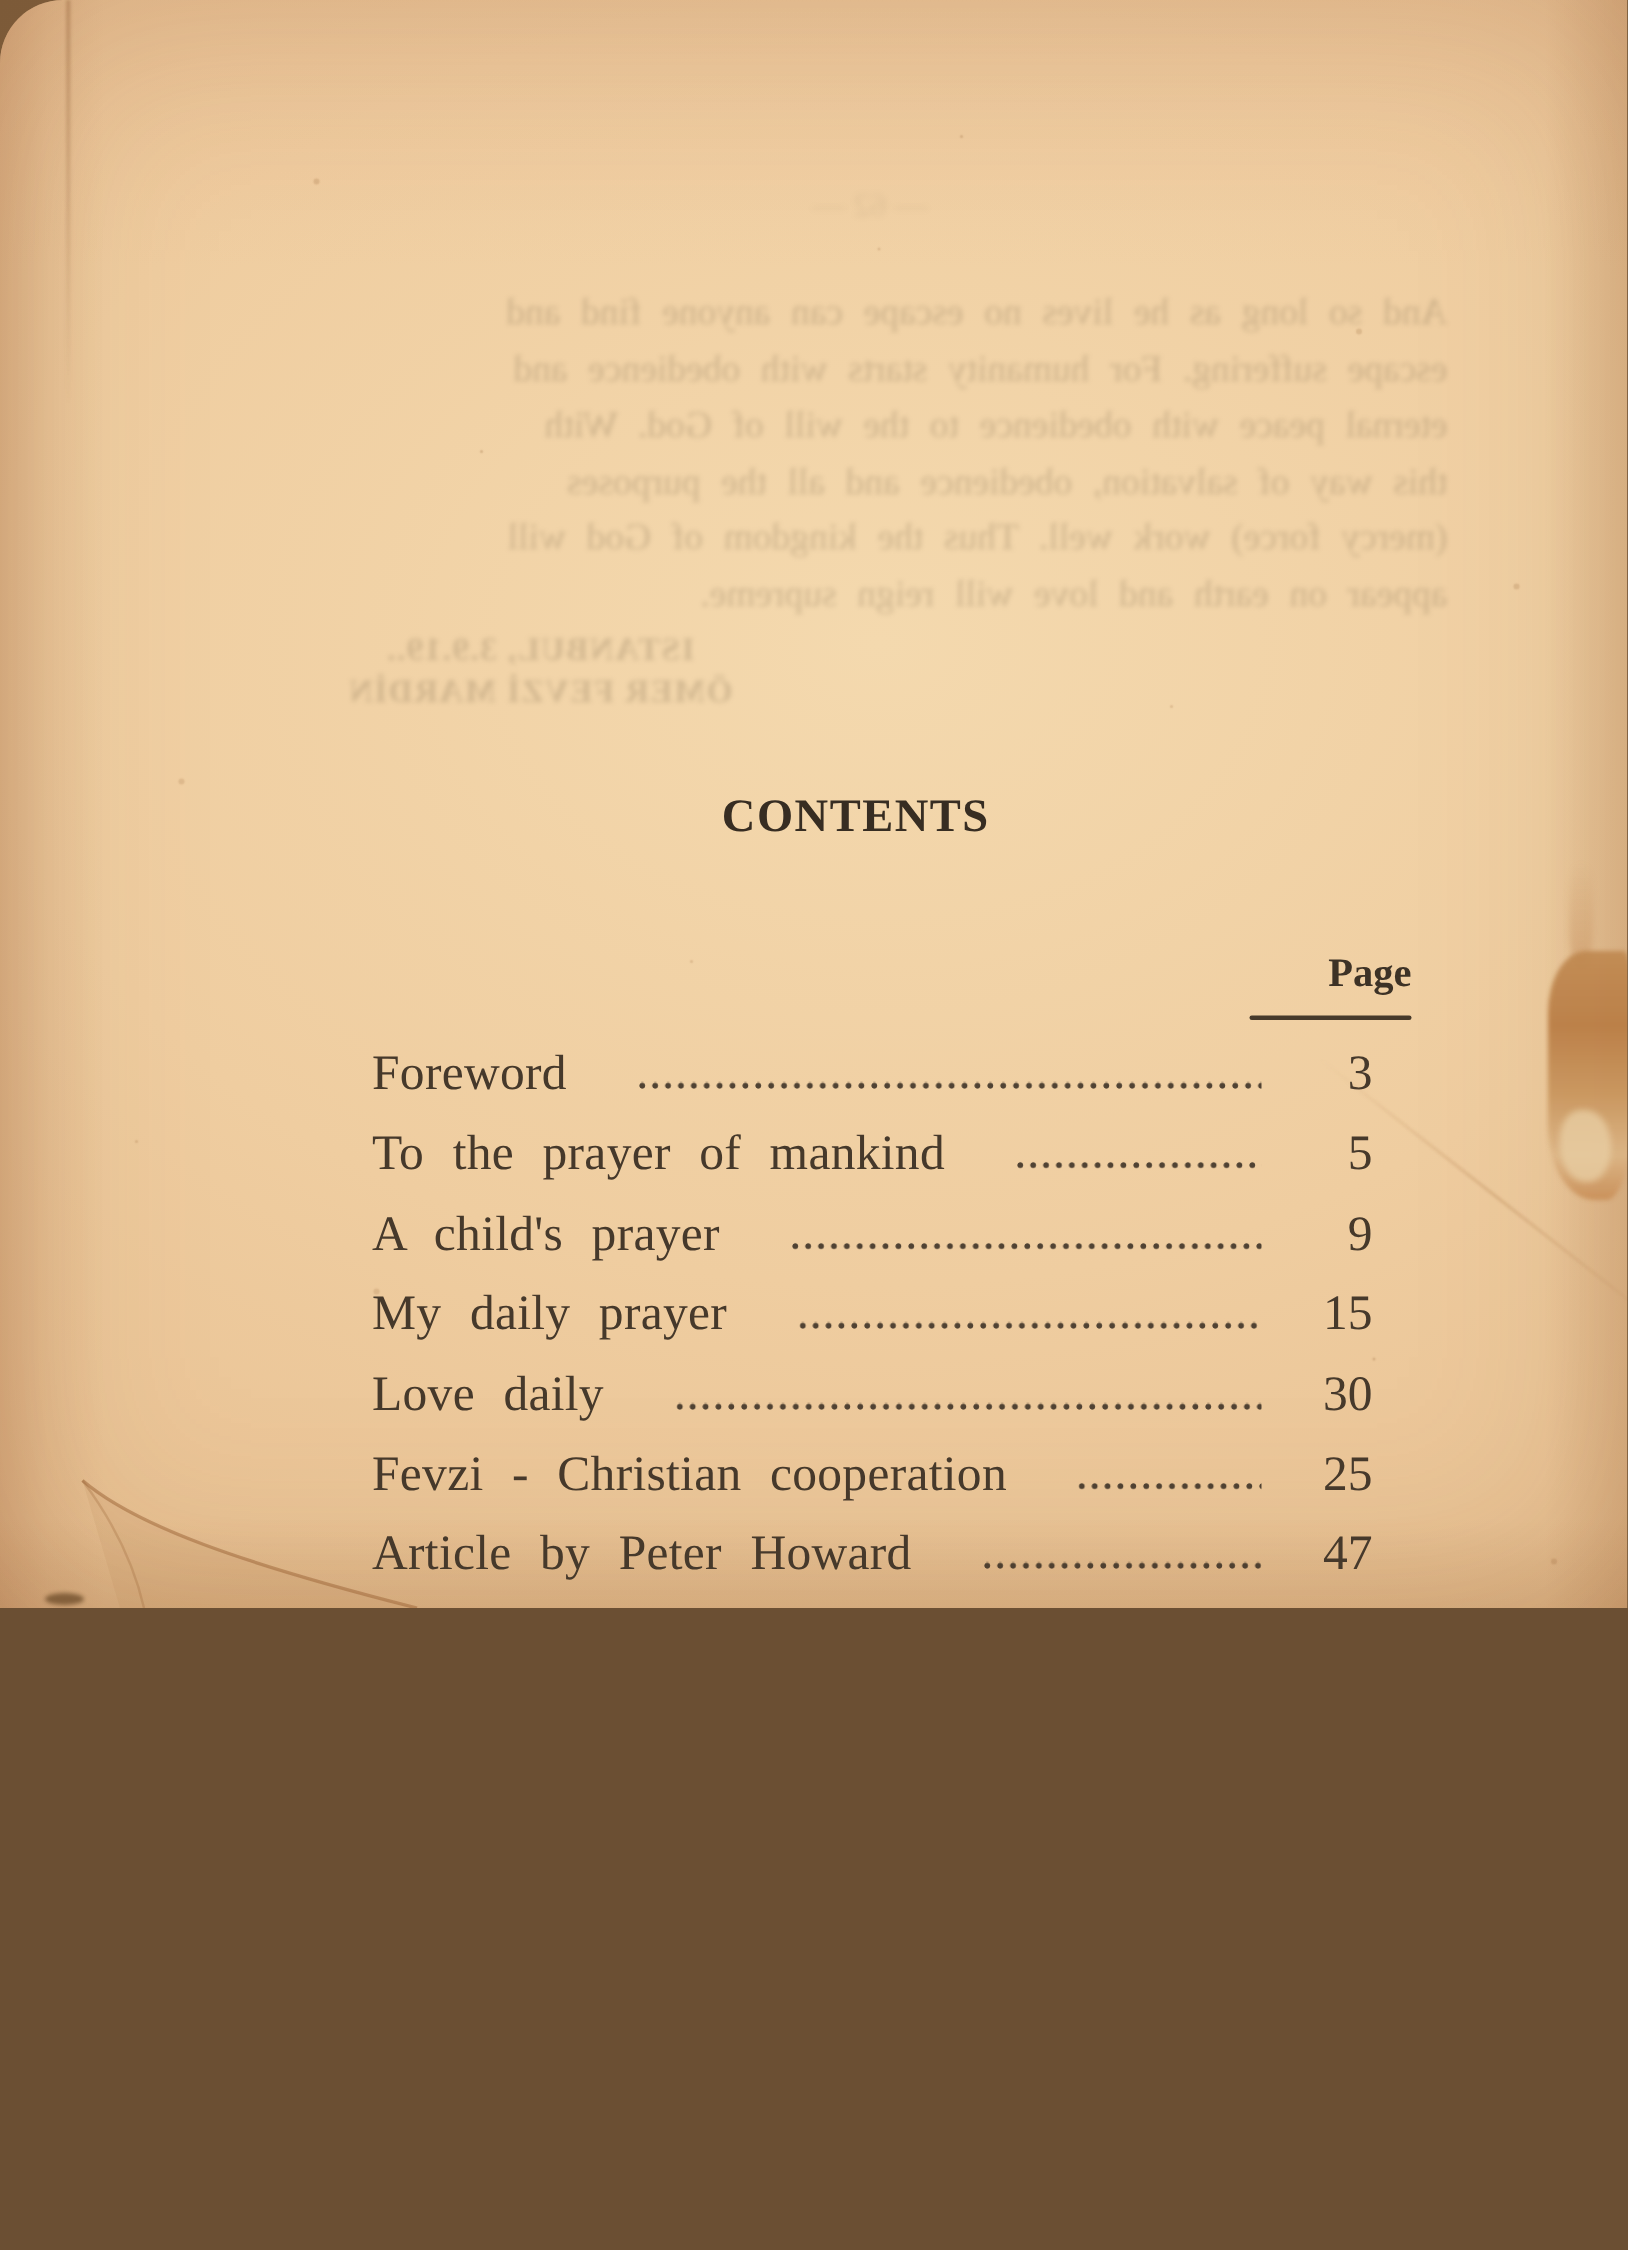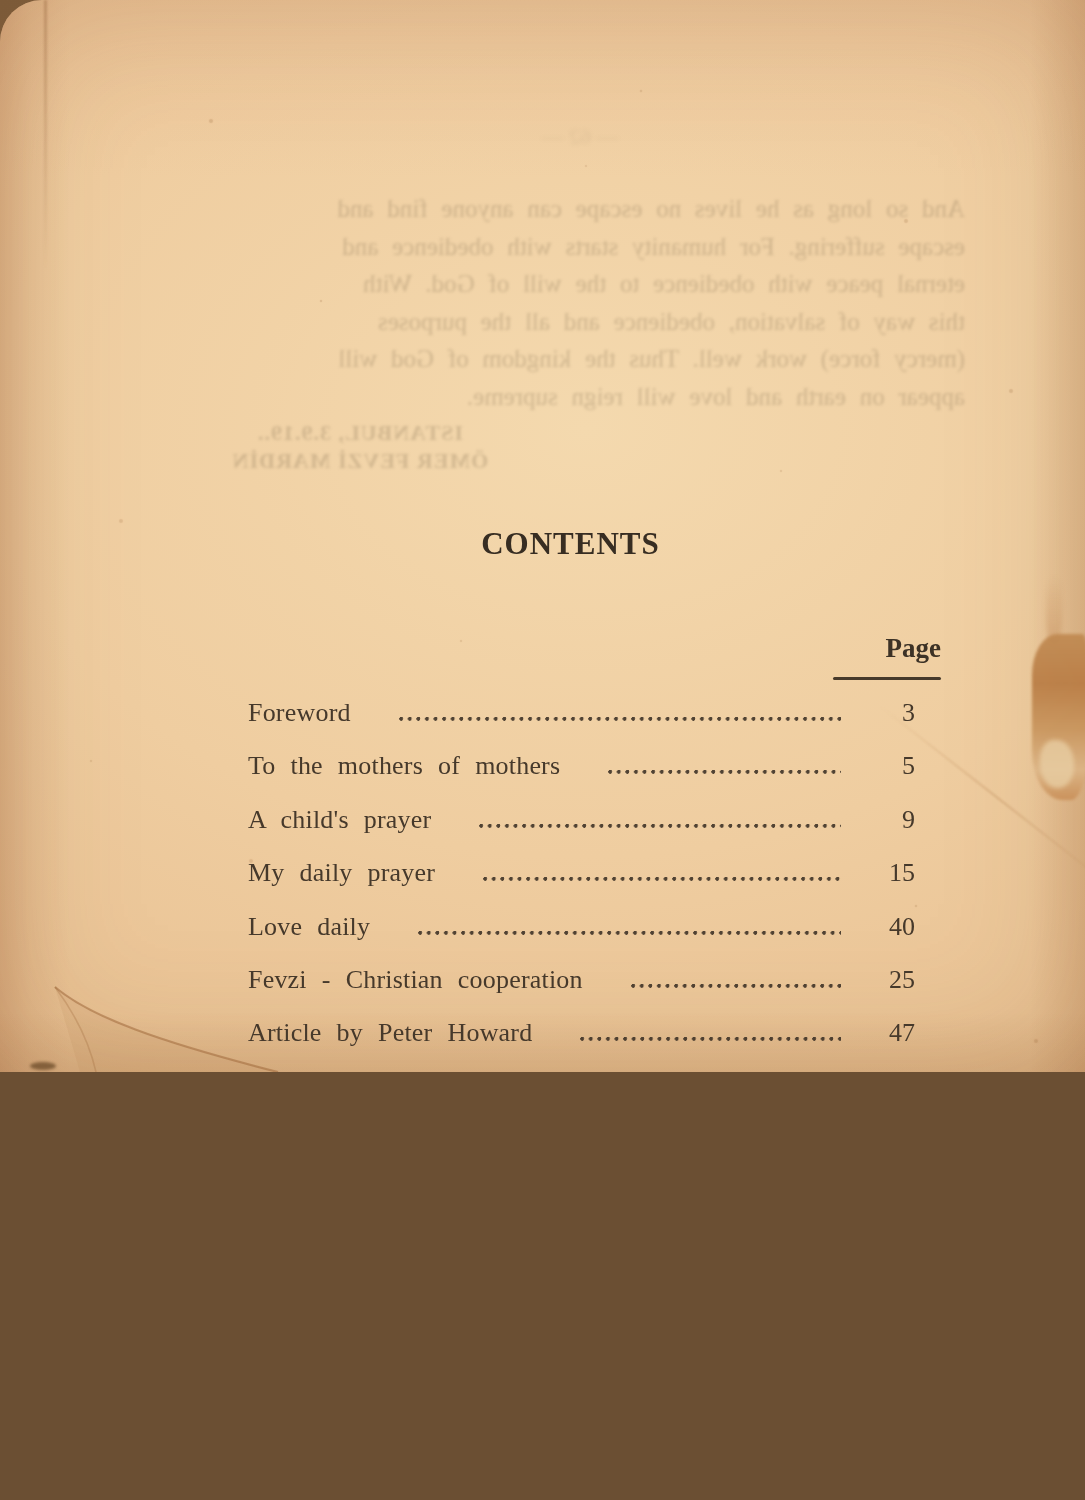"Foreword" .toc-row { font-size: 26px -> 33px }
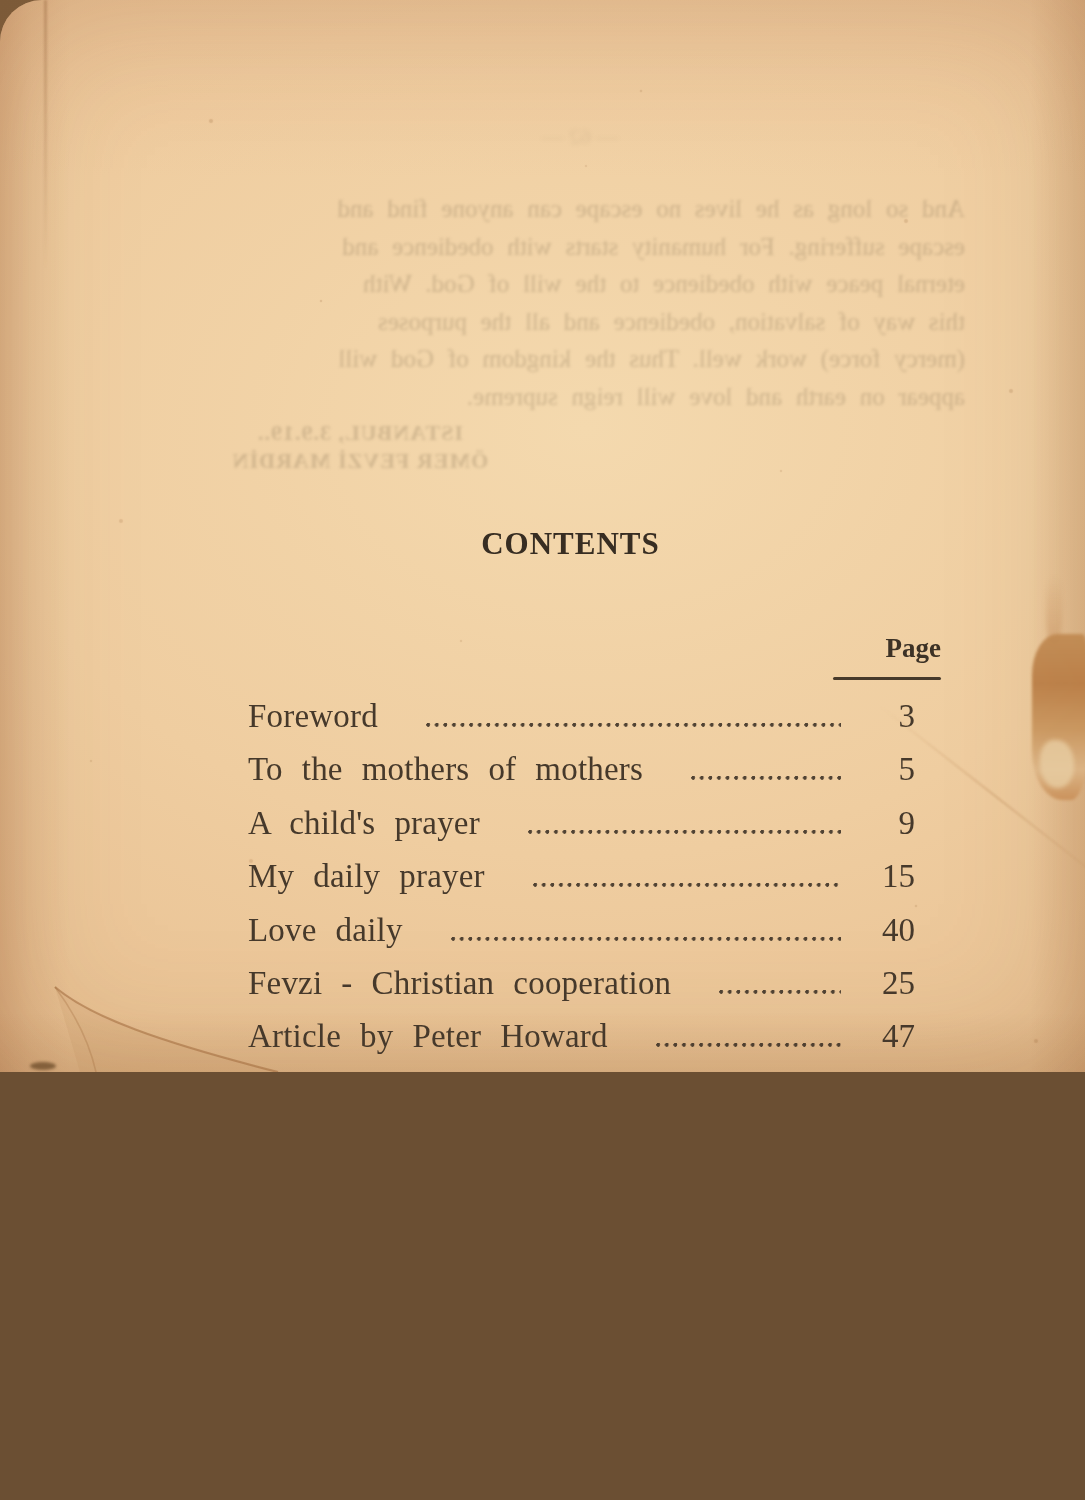"To the mothers of mothers" span.toc-title { text: mothers of mothers -> prayer of mankind }
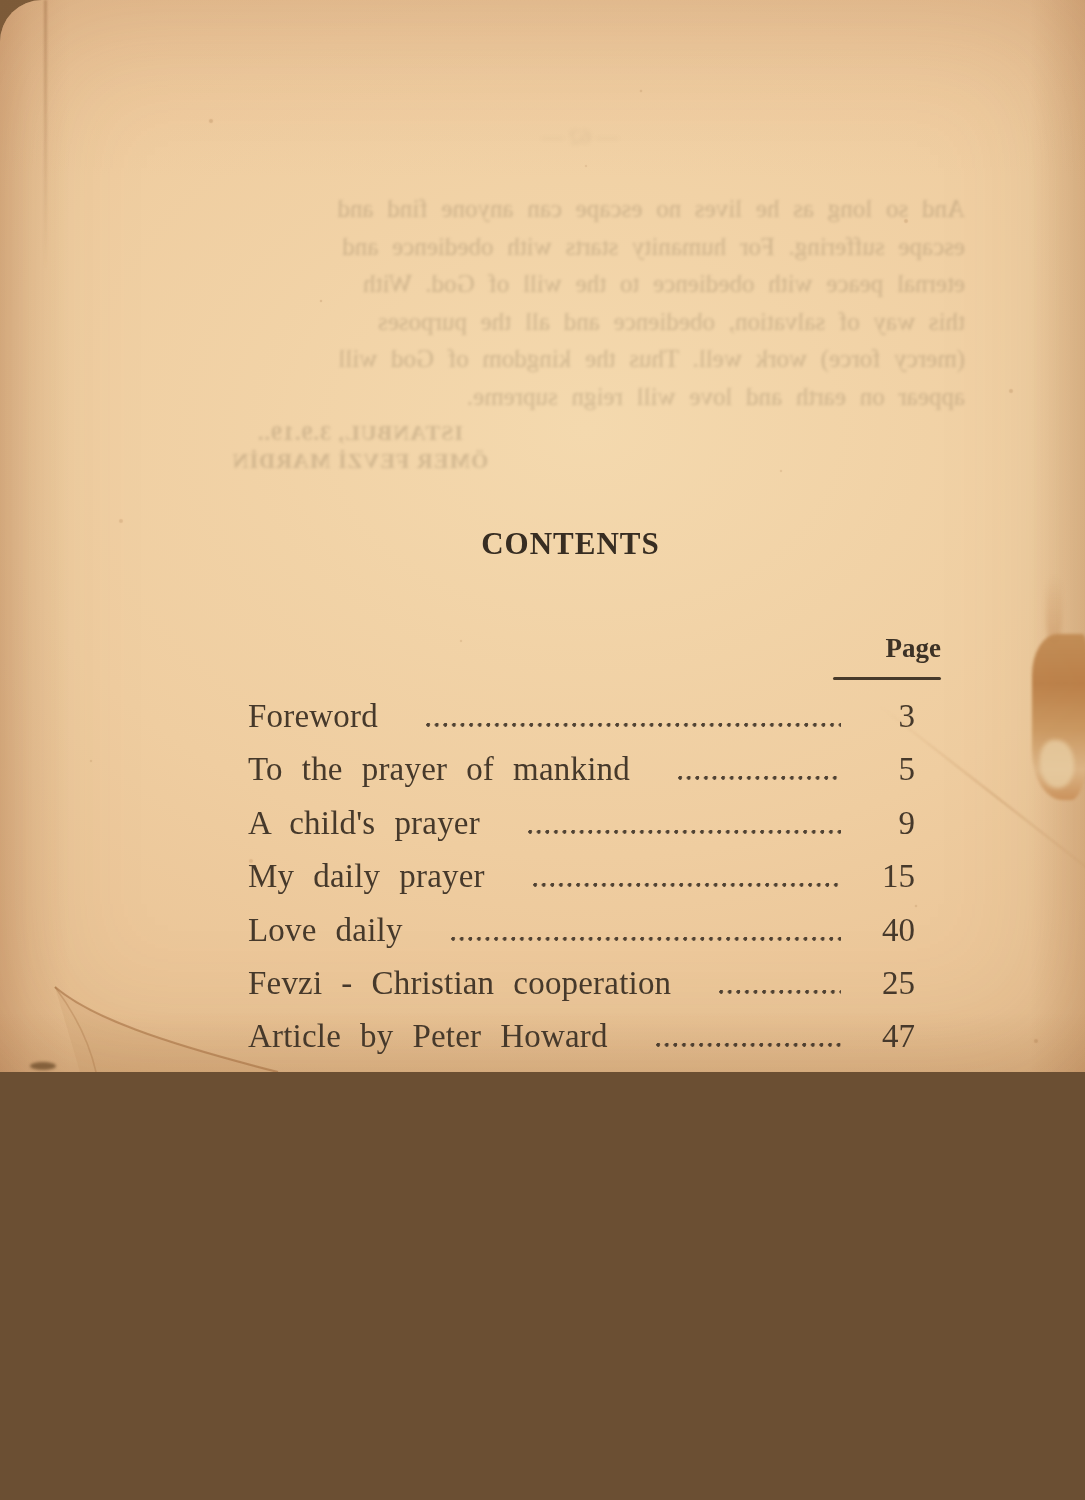"40" span.toc-page { text: 40 -> 30 }
